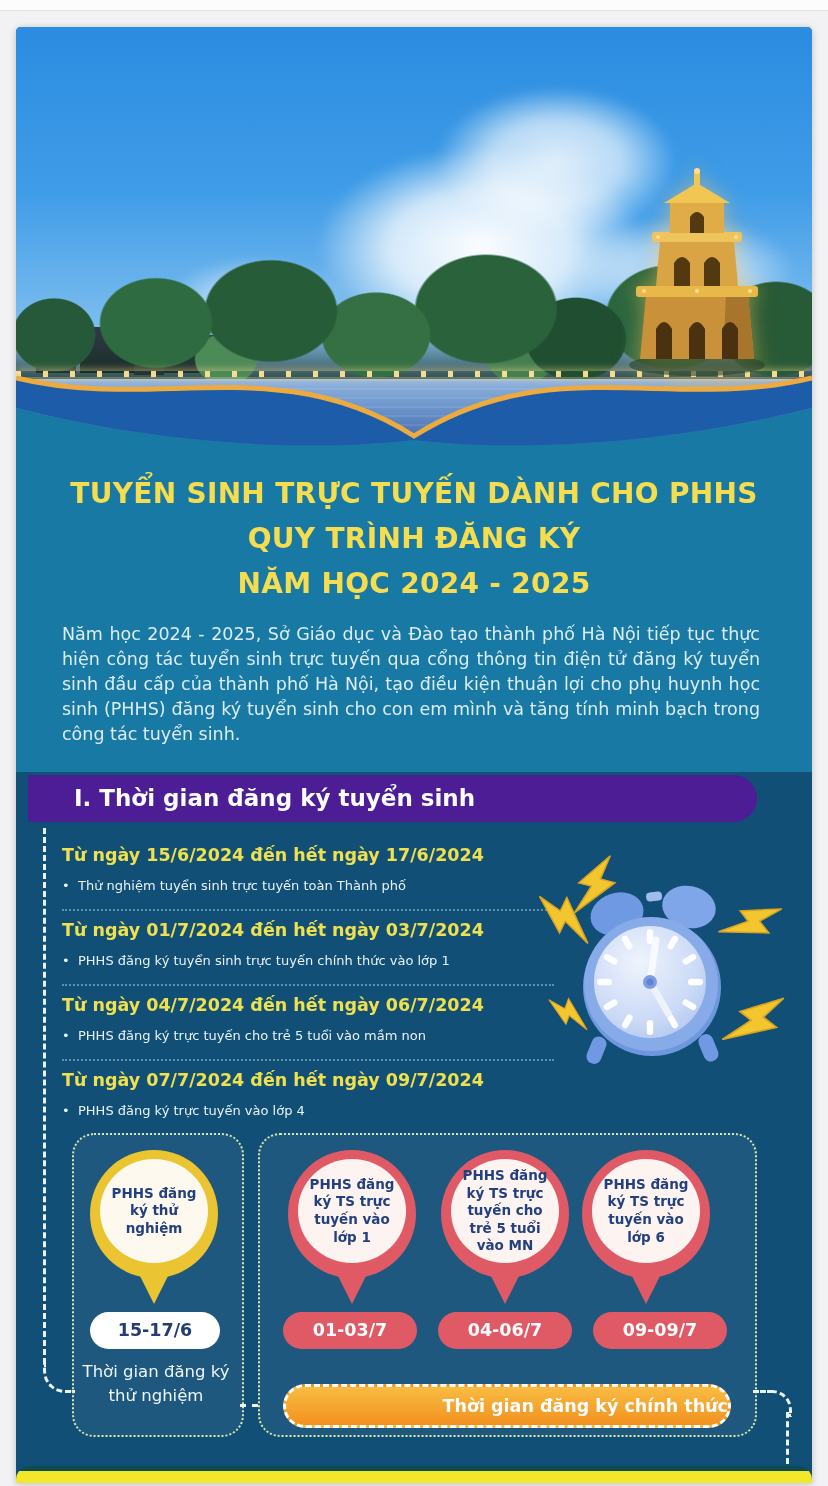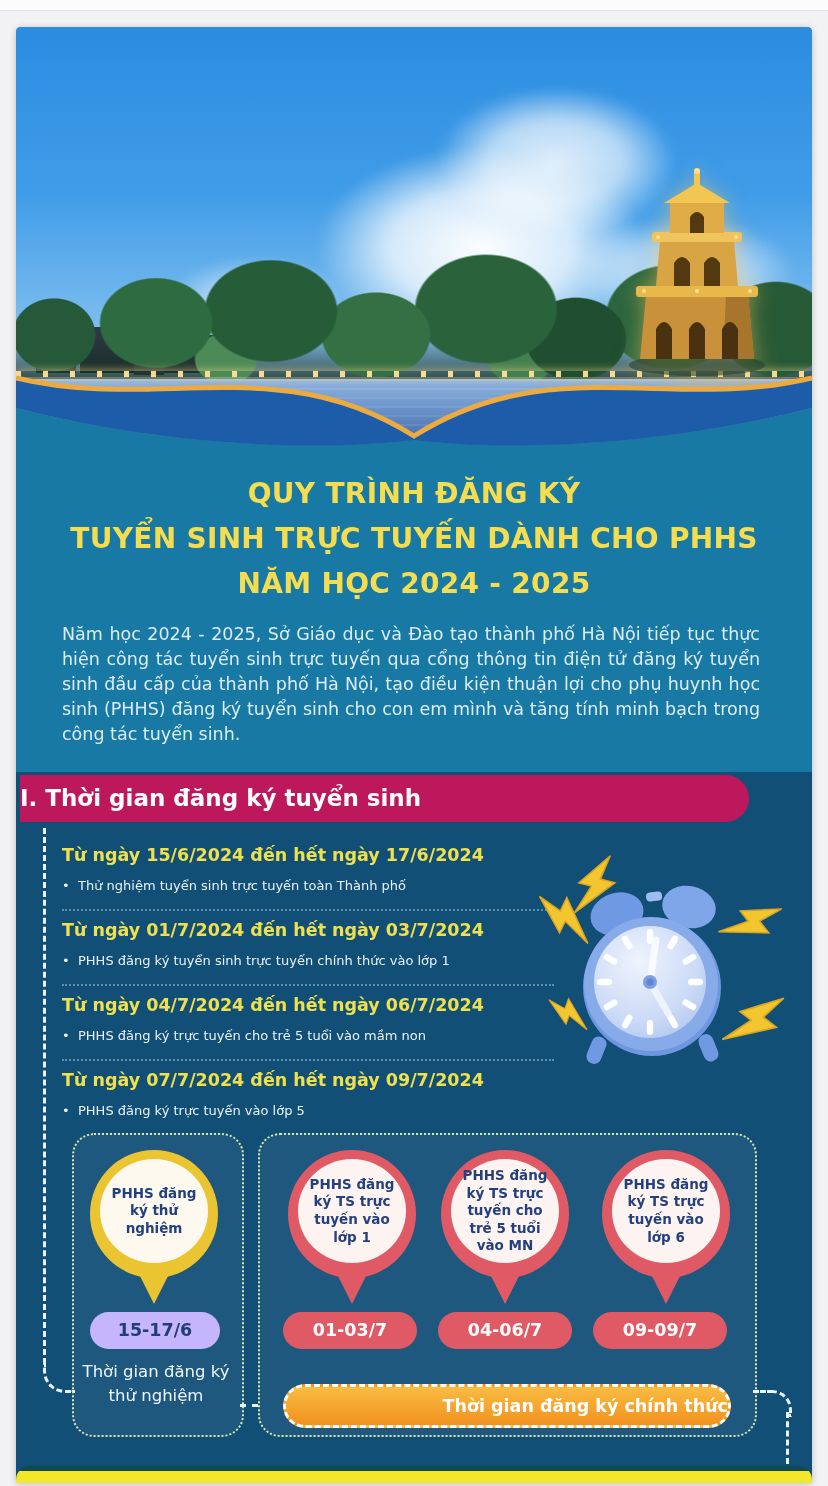"QUY TRÌNH ĐĂNG KÝ" div { order: before "TUYỂN SINH TRỰC TUYẾN DÀNH" -> after "TUYỂN SINH TRỰC TUYẾN DÀNH" }
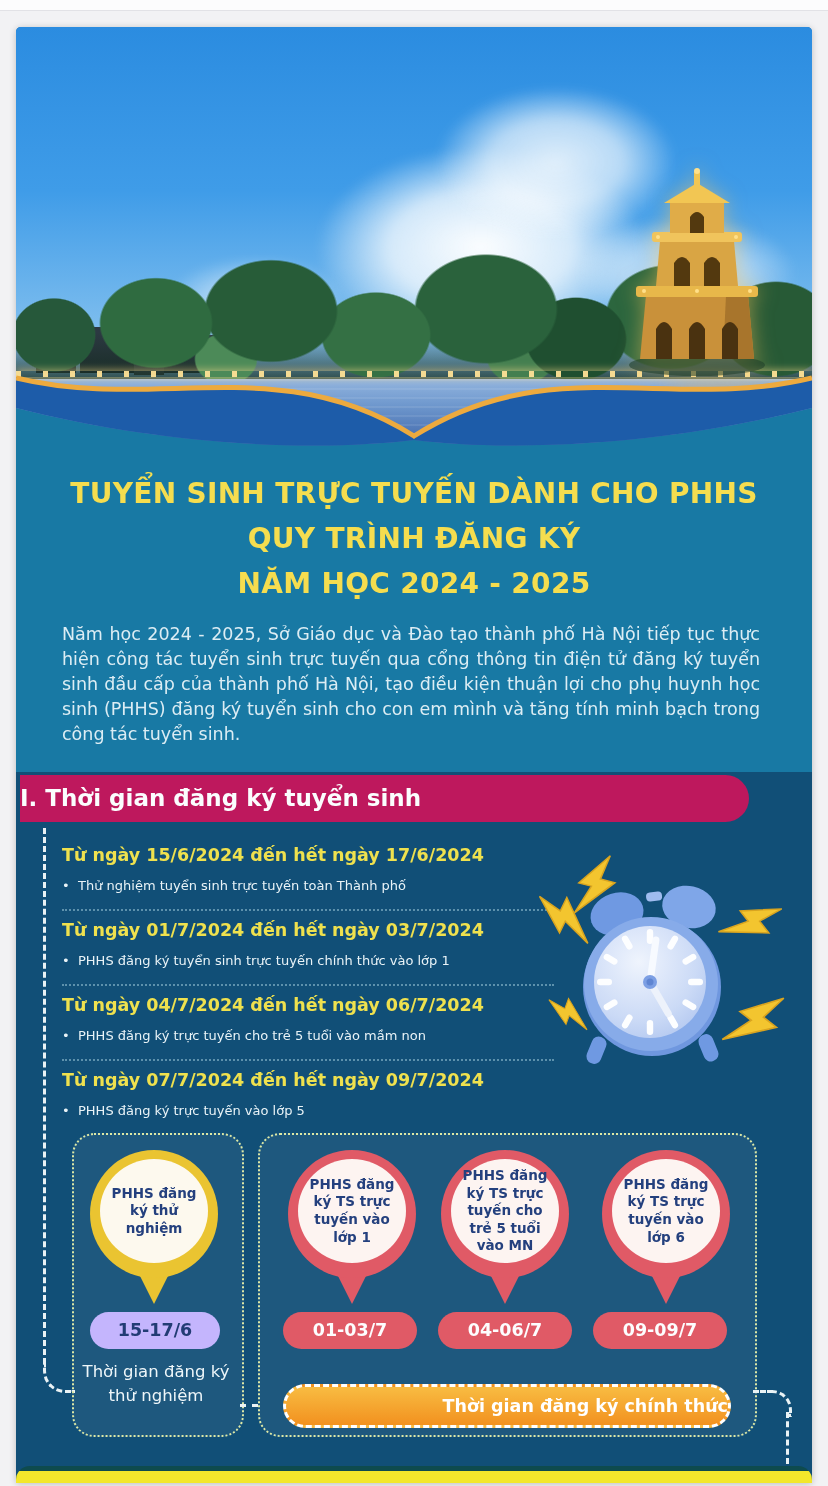"I. Thời gian đăng ký" .banner { background: #be185d -> #4c1d95; left: 4px -> 12px; padding-left: none -> 46px }
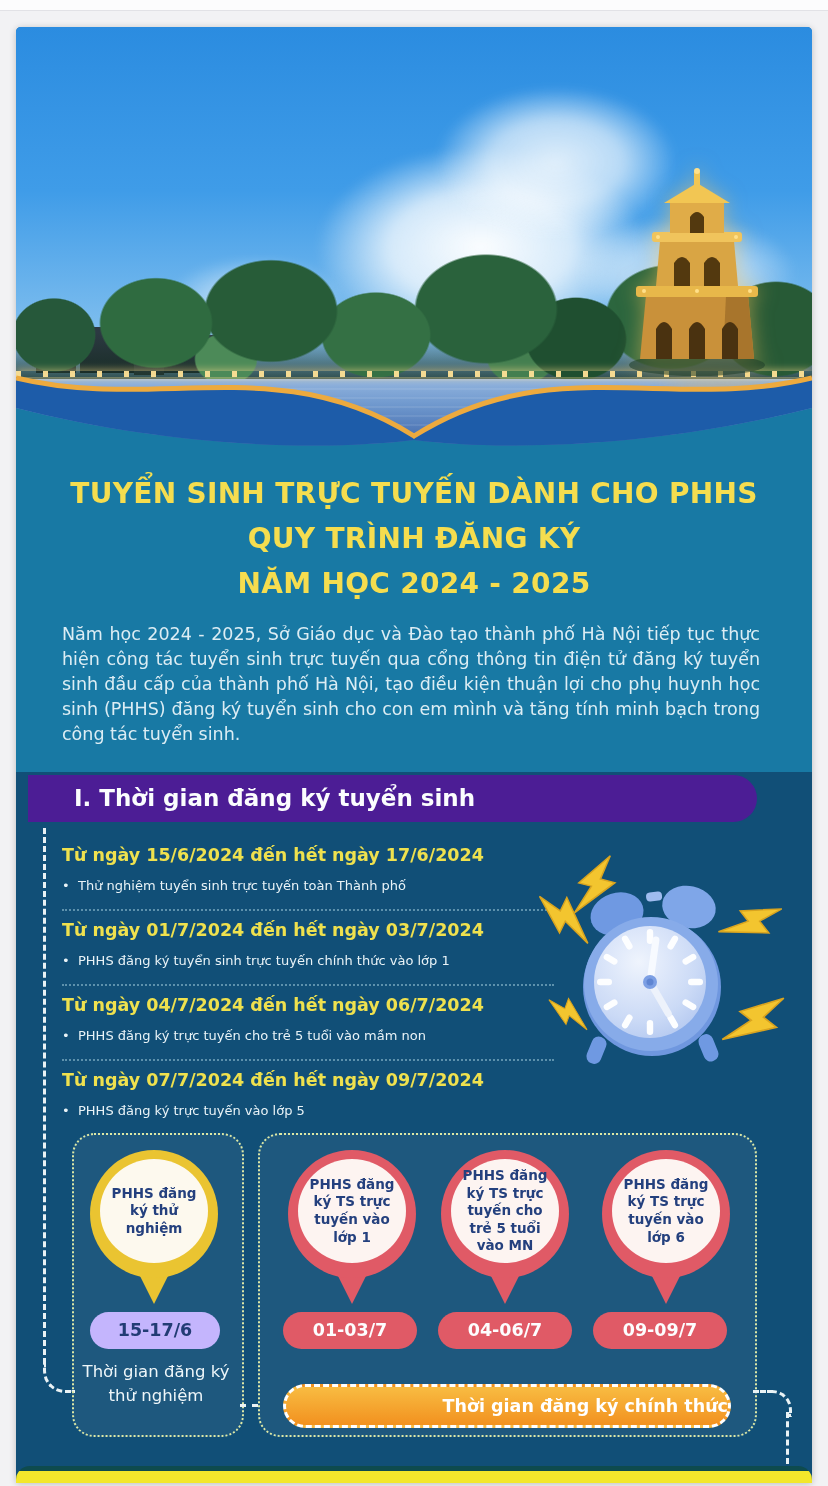"PHHS đăng ký trực tuyến vào" div.entry-detail { text: 5 -> 4 }
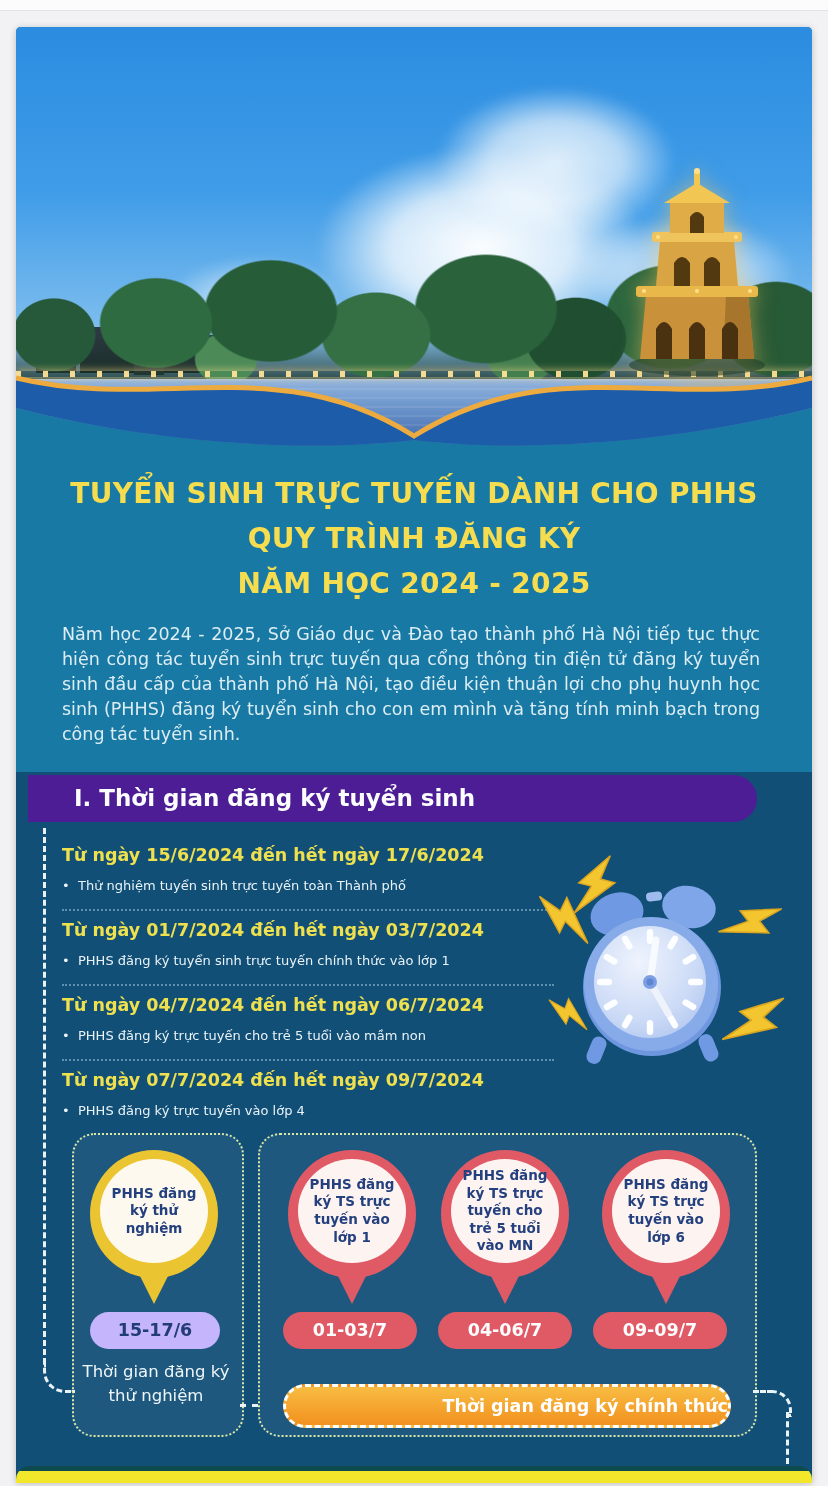"PHHS đăng ký TS trực tuyến vào lớp 6" div.pin { left: 586px -> 566px }
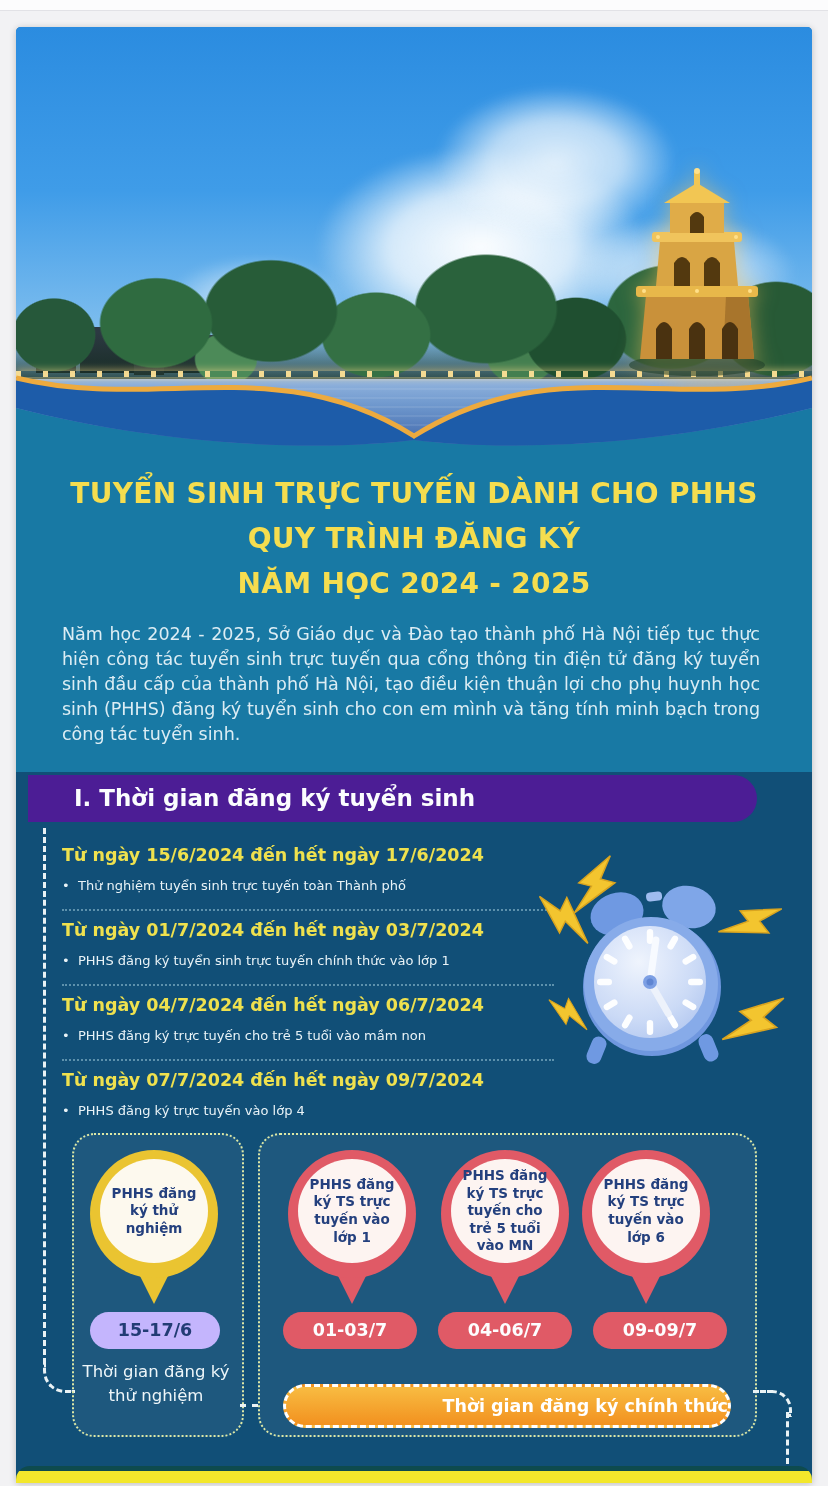"15-17/6" .pill.yellow { background: #c4b5fd -> #ffffff }
